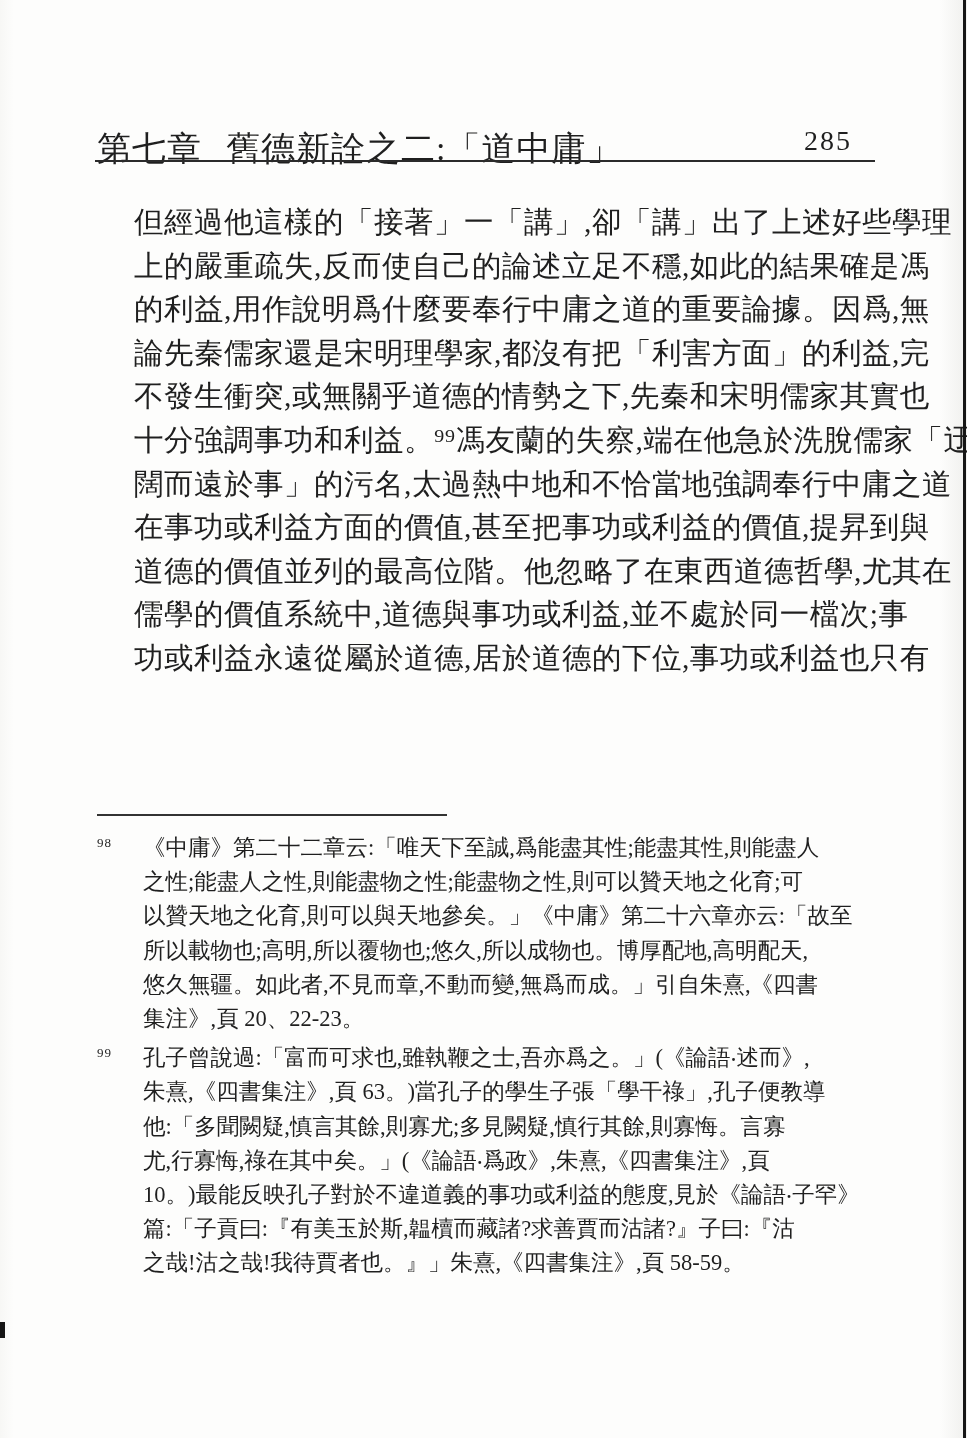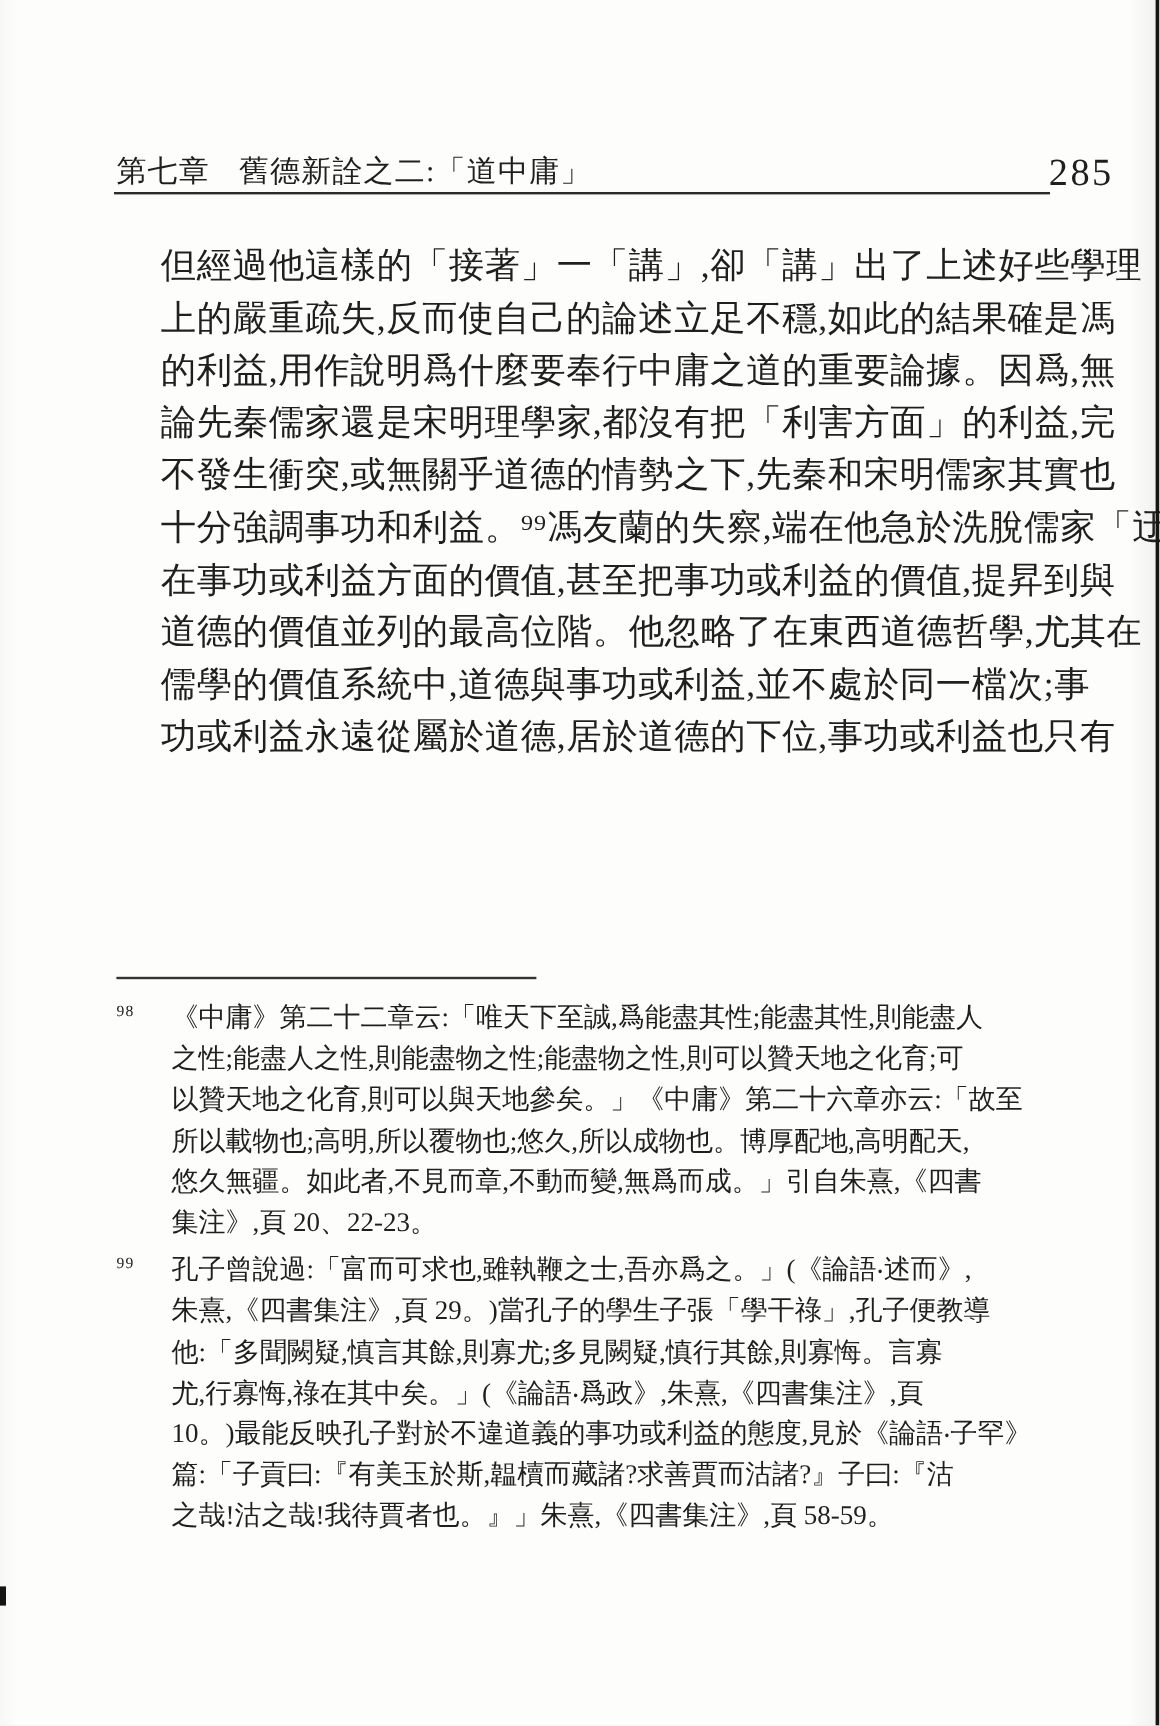"第七章 舊德新詮之二:「道中庸」" .header-row { font-size: 25px -> 34px }
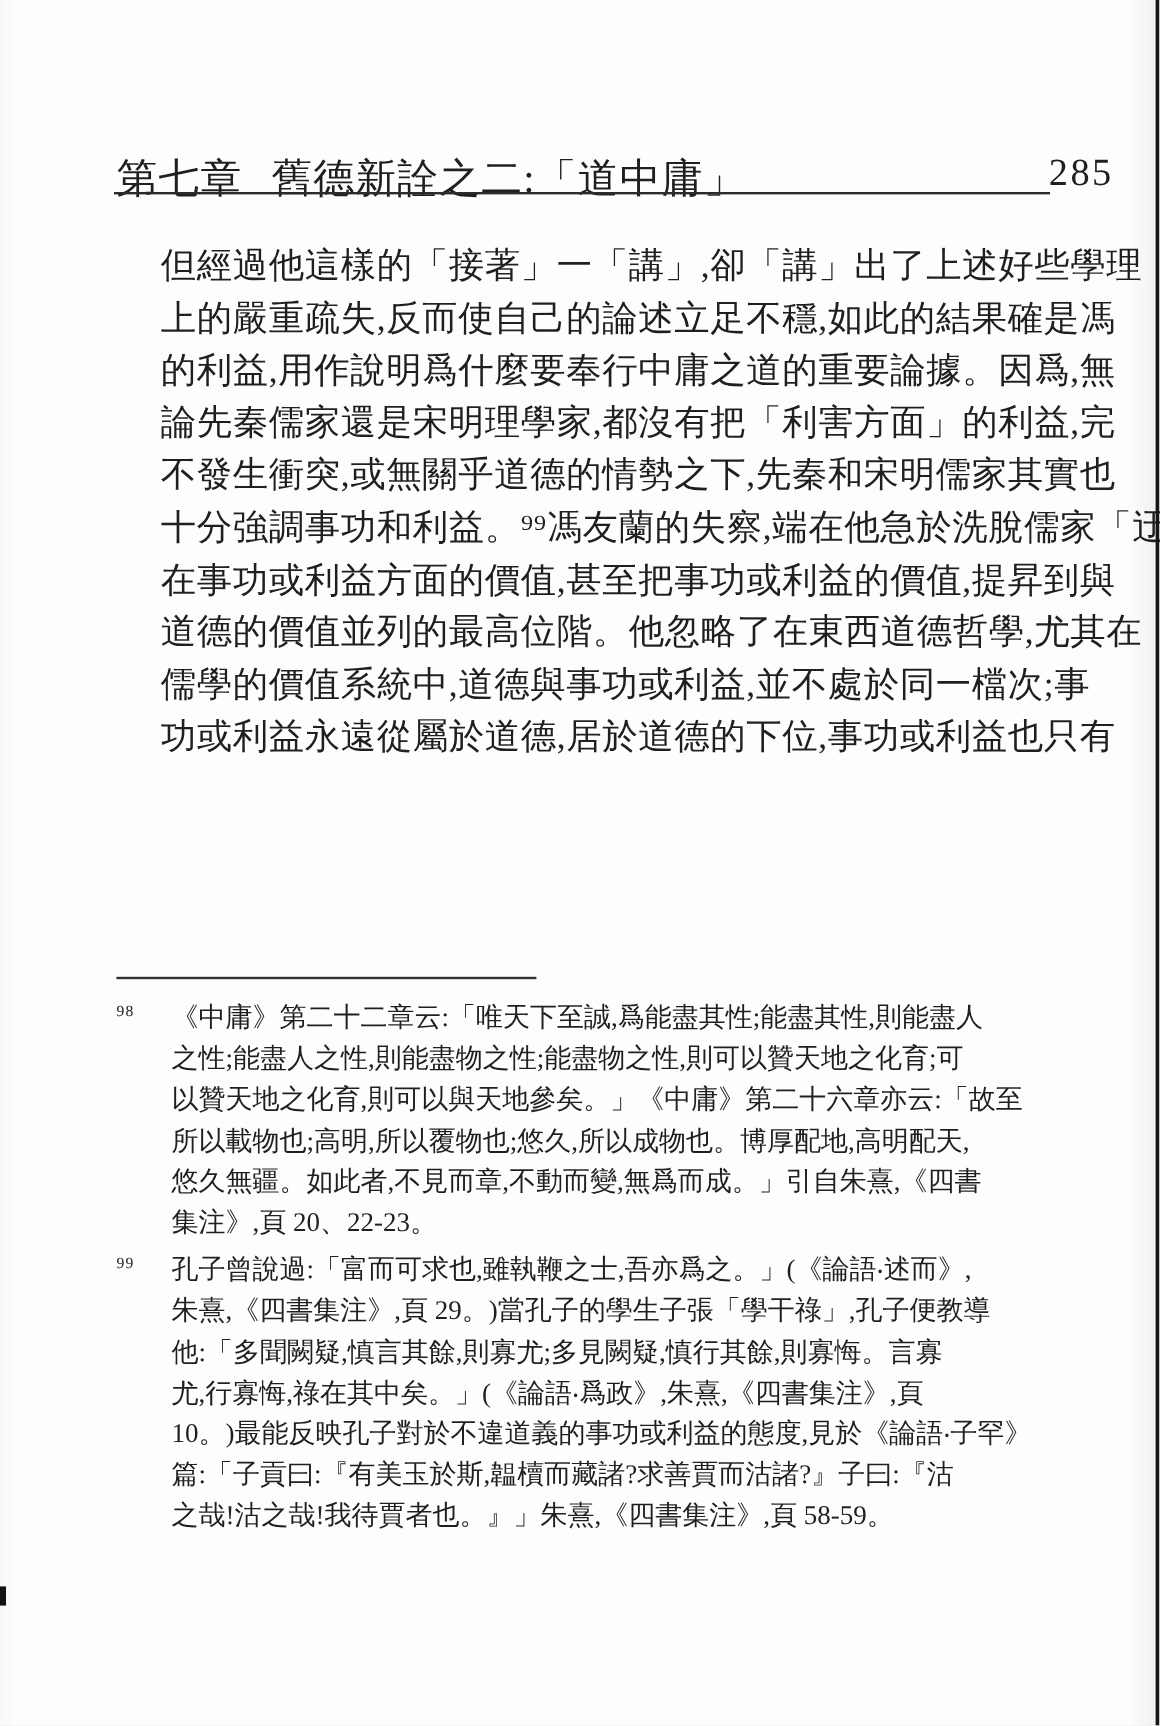"285" .page-number { font-size: 32px -> 28px; left: 874px -> 804px }
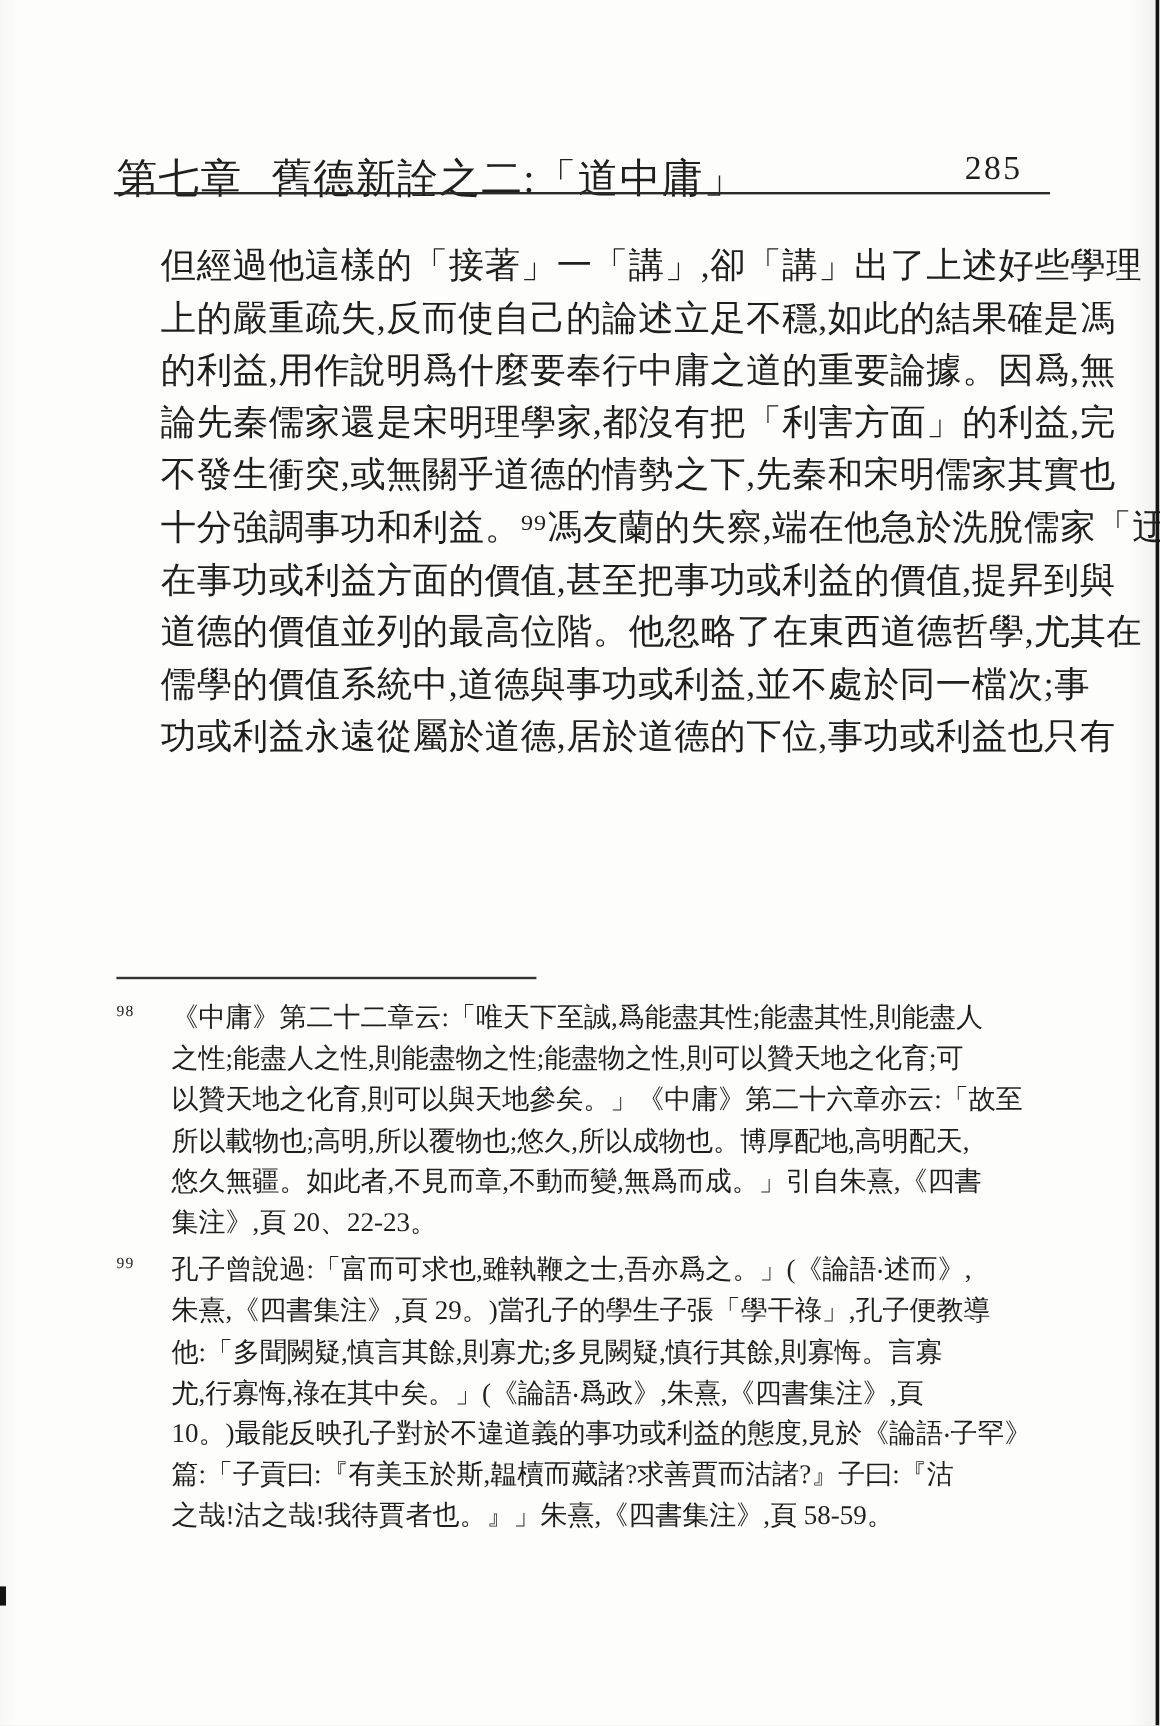"闊而遠於事」的污名,太過熱中地和不恰當地強調奉行中庸之道" div.body-line { html: none -> <div>闊而遠於事」的污名,太過熱中地和不恰當地強調奉行中庸之道</div> }
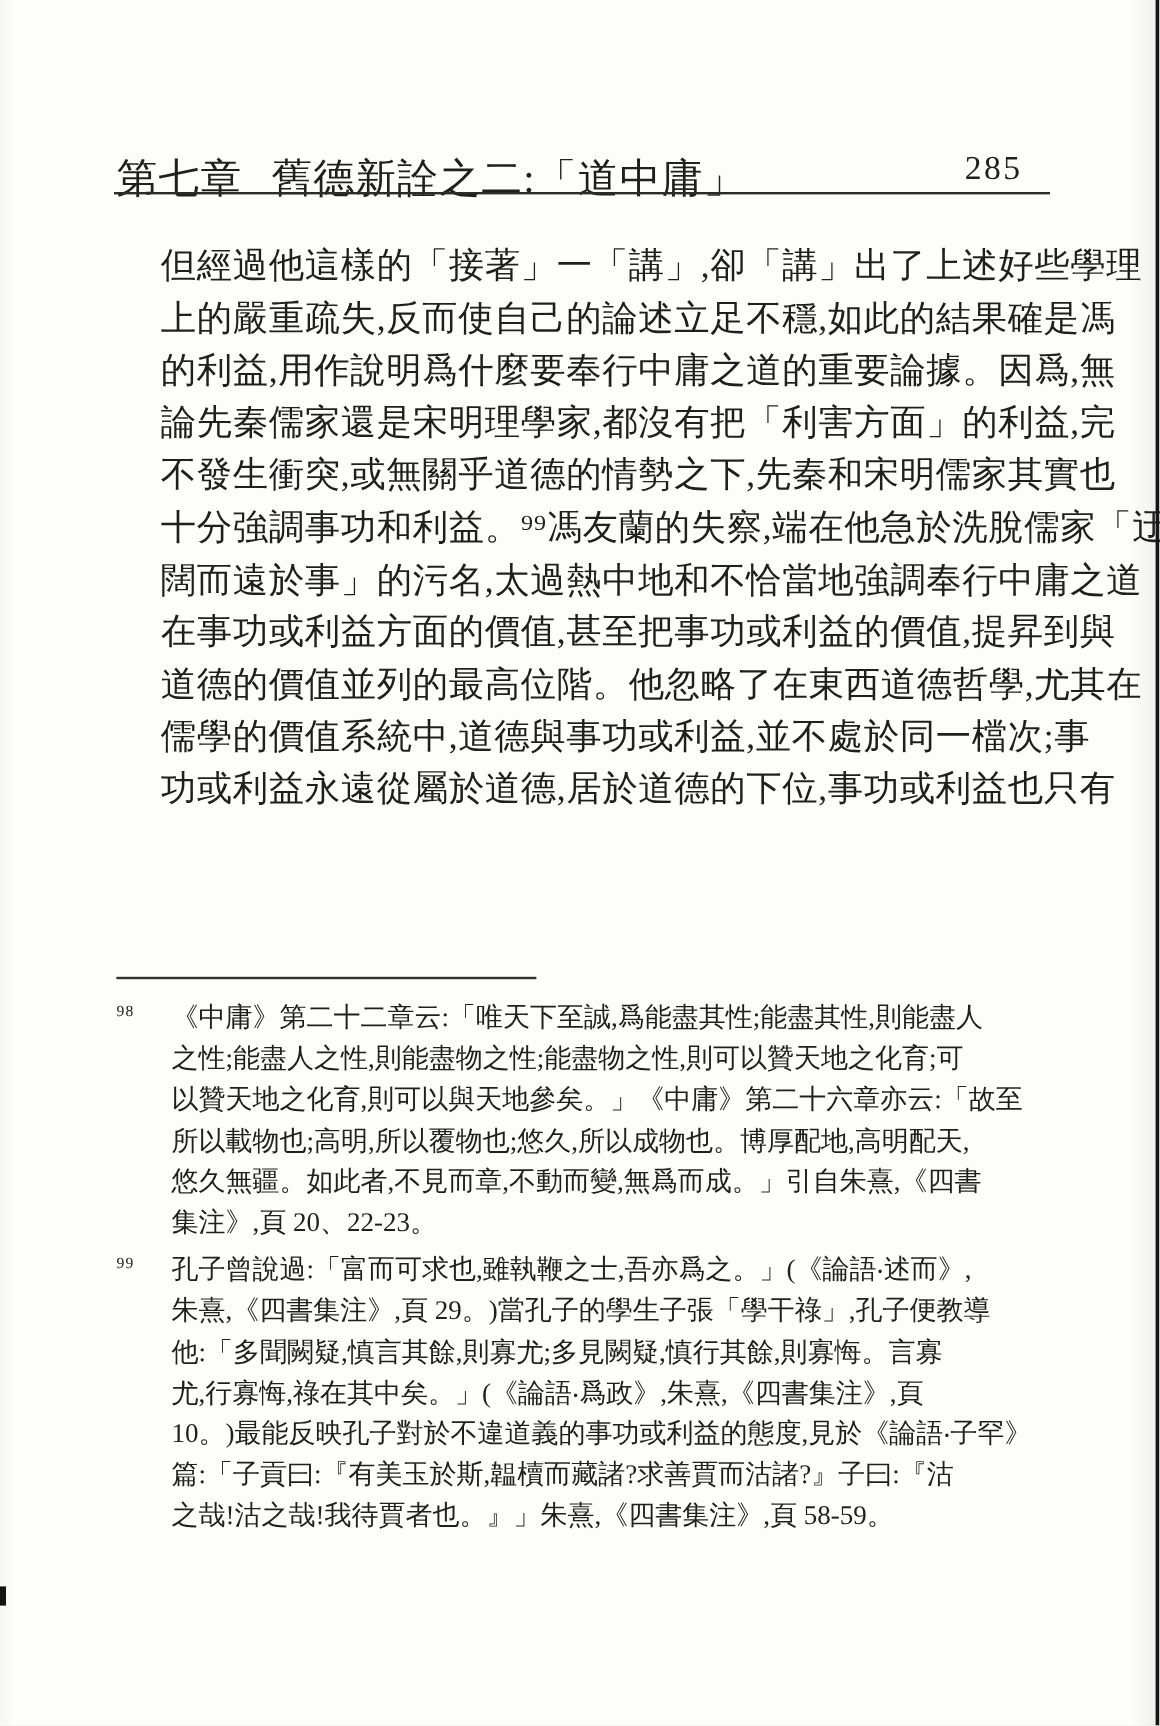"朱熹,《四書集注》,頁 29。)當孔子的學生子張「學干祿」,孔子便教導" div.fn-line { text: 29 -> 63 }
